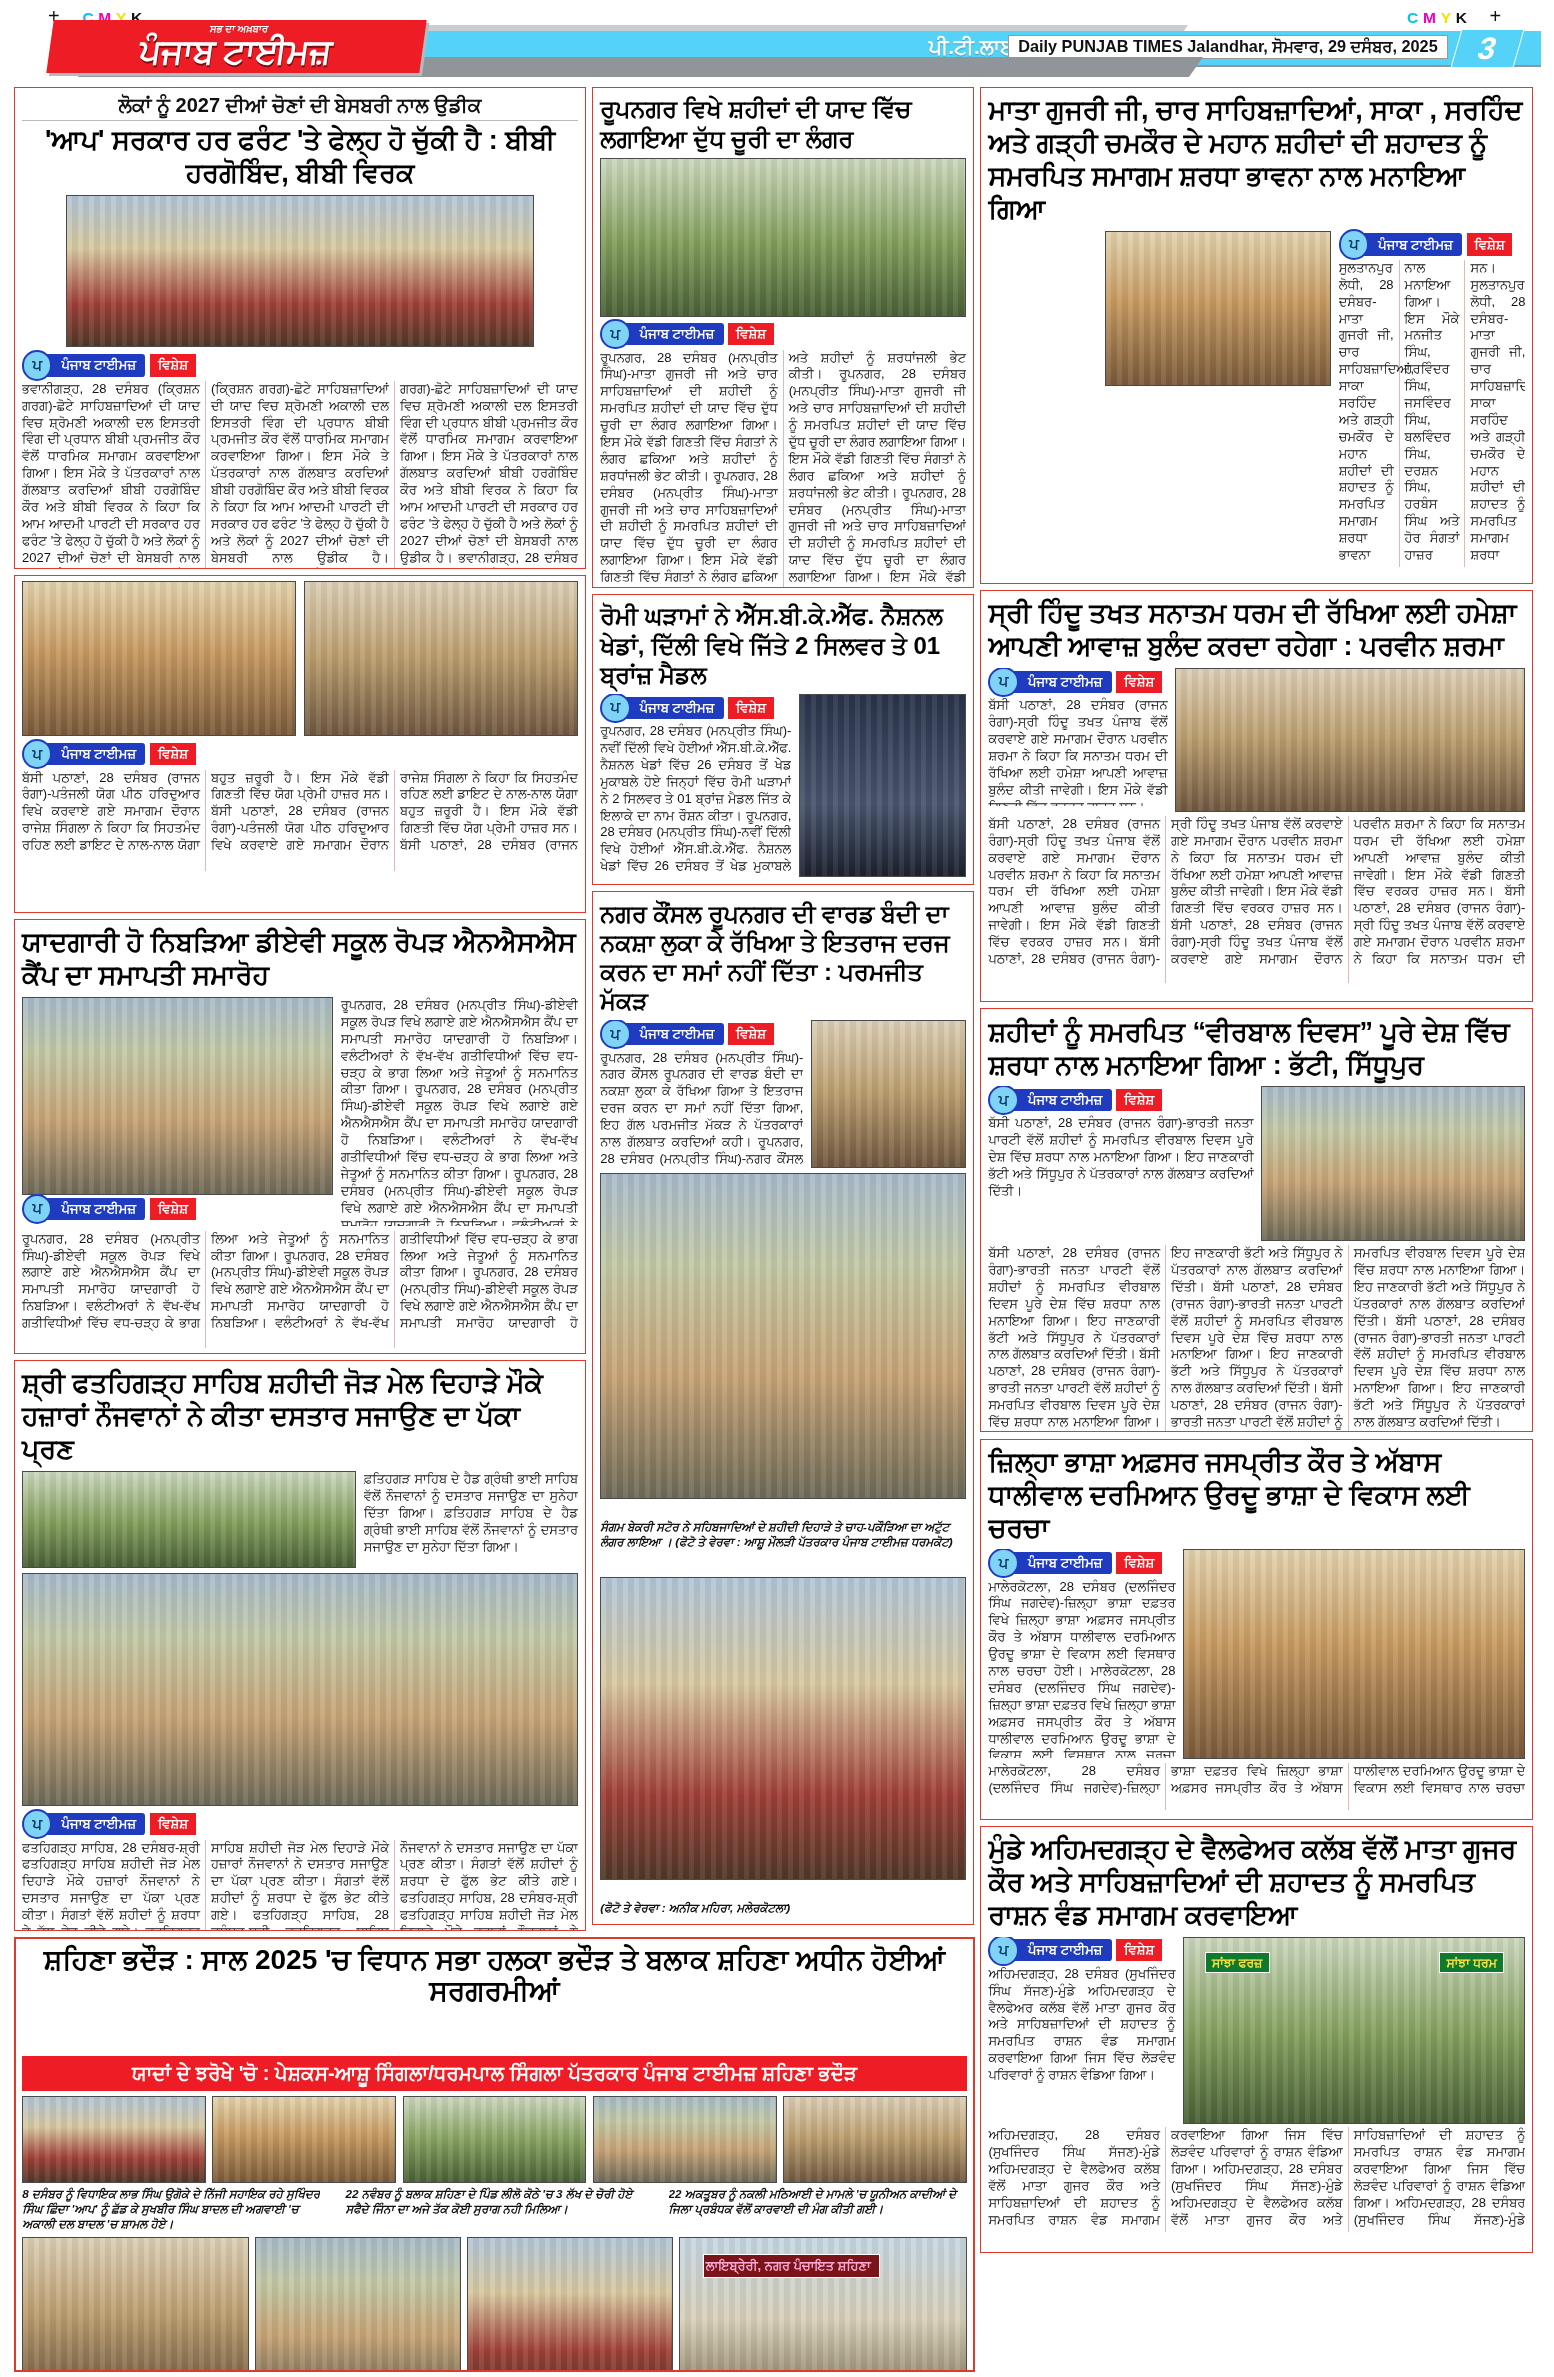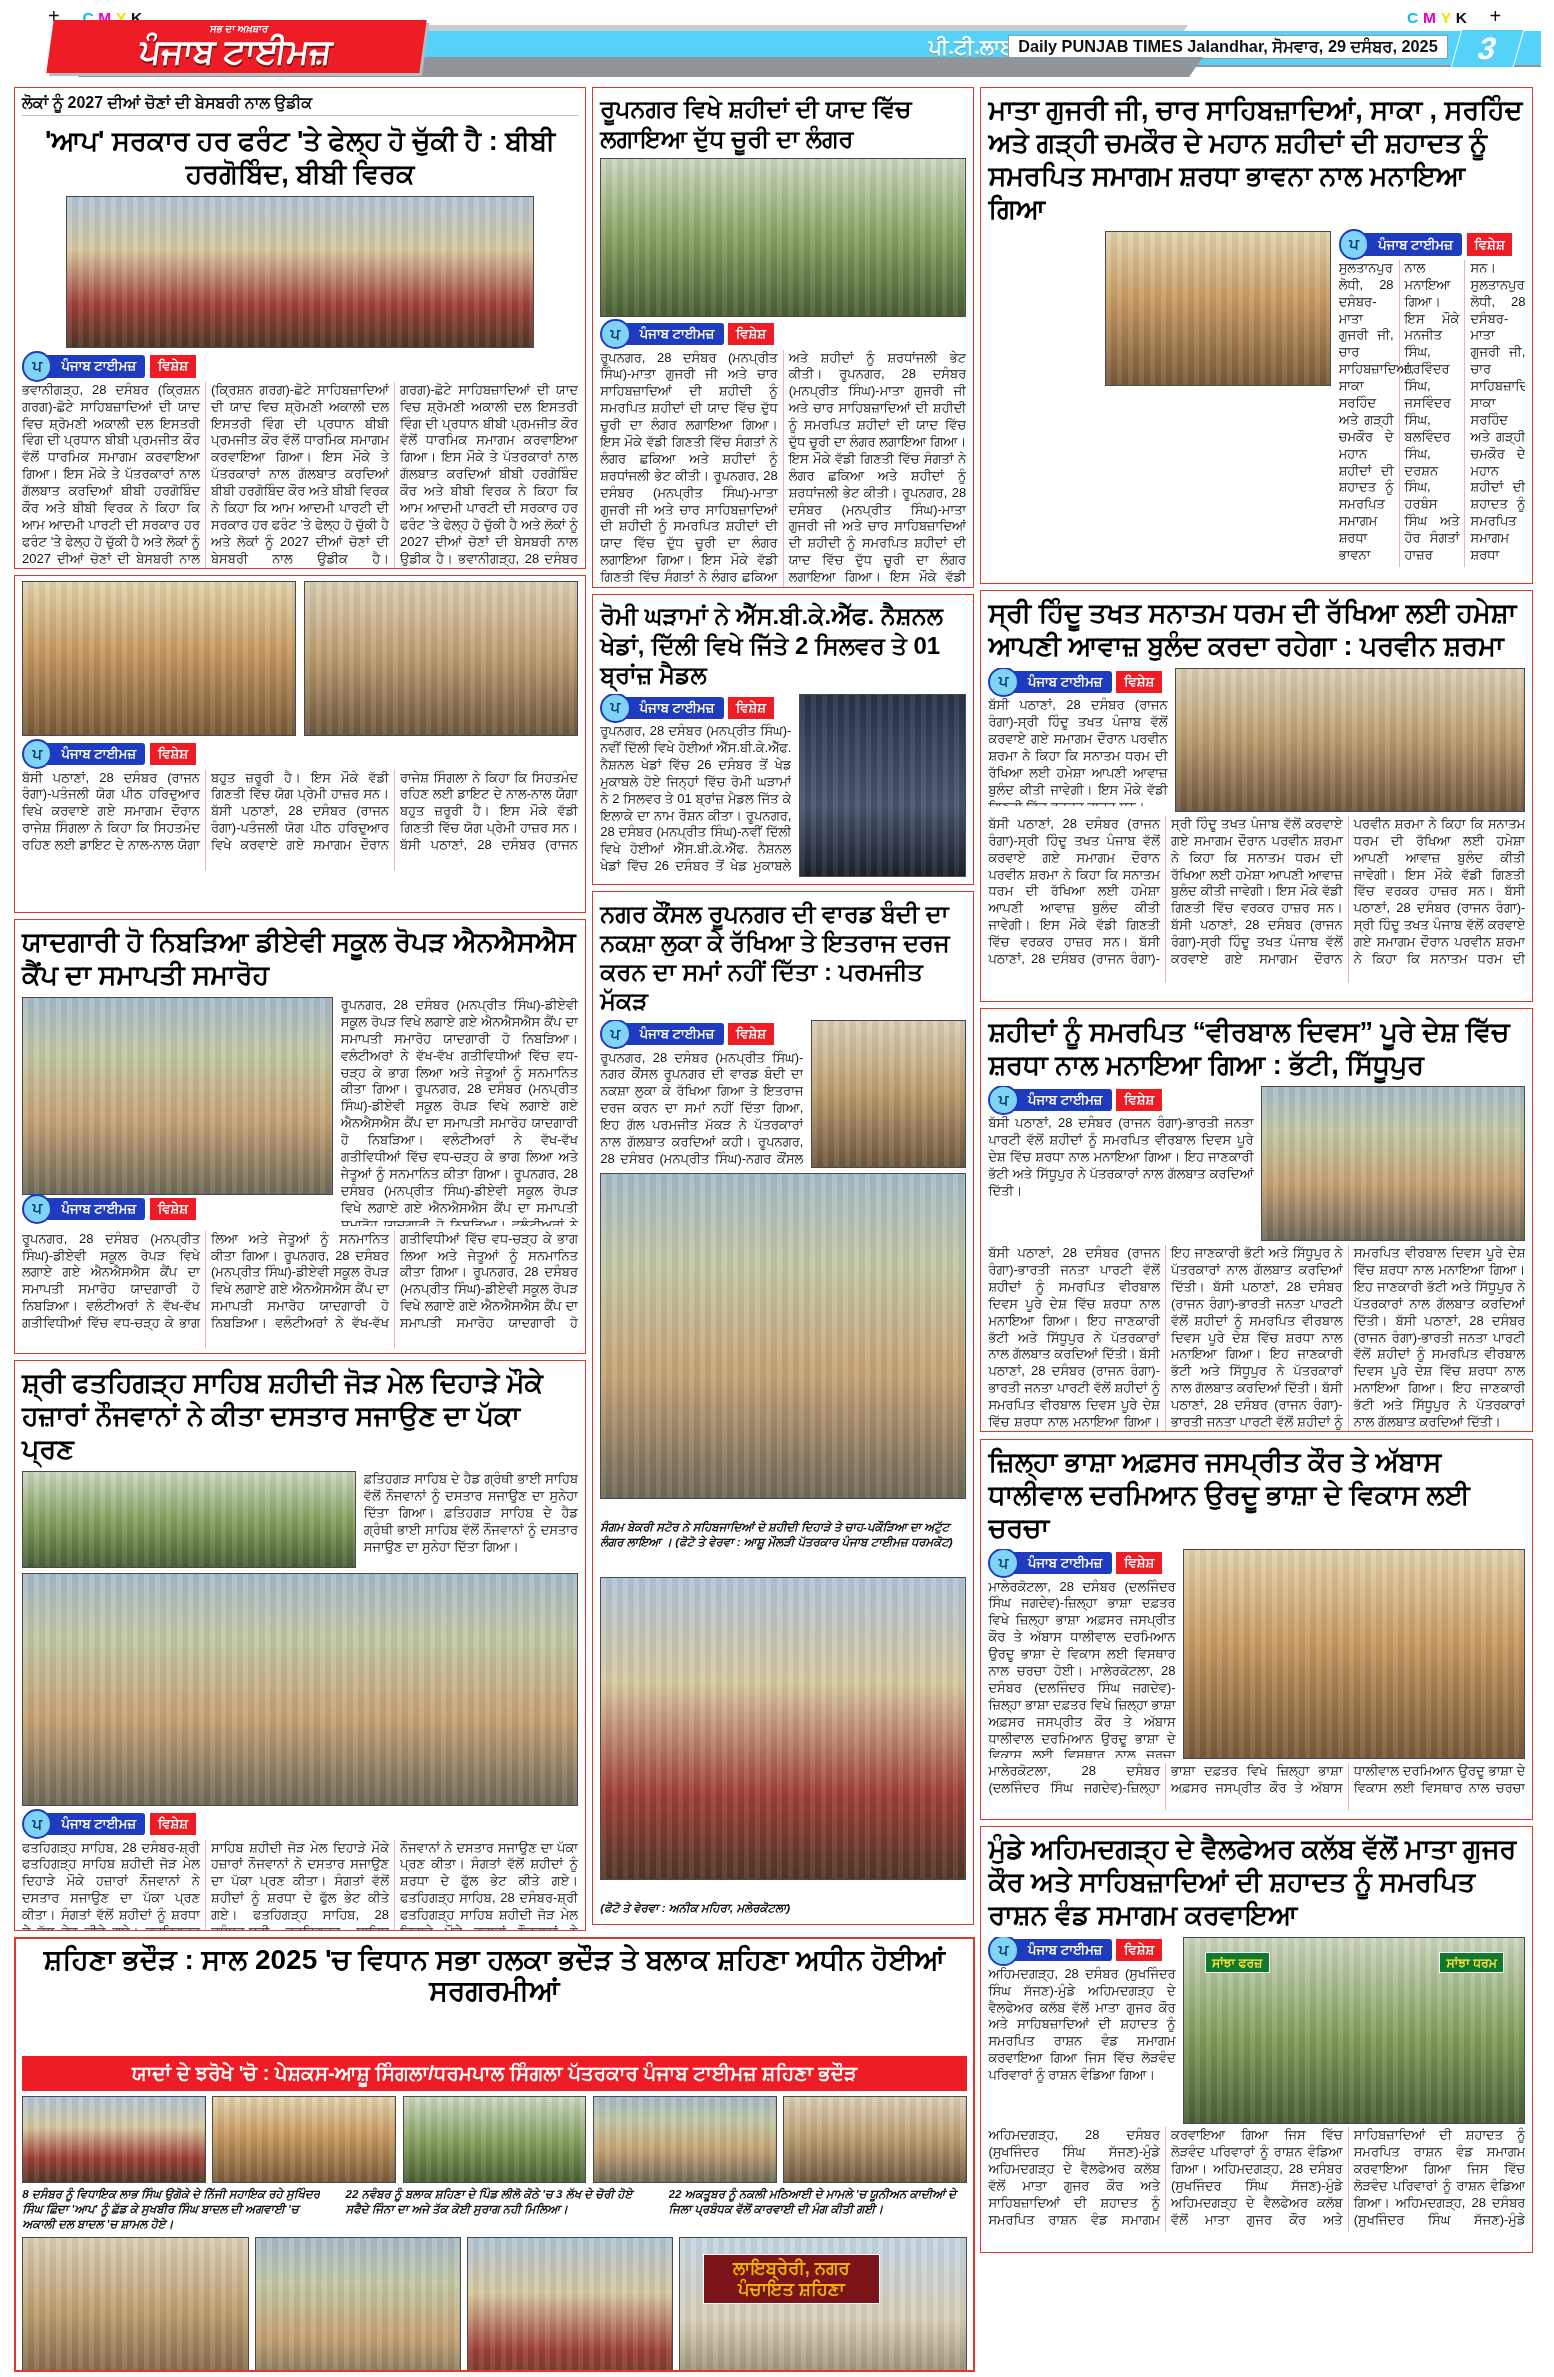"ਲੋਕਾਂ ਨੂੰ 2027 ਦੀਆਂ ਚੋਣਾਂ" .kicker { font-size: 16px -> 20px; margin-bottom: 9px -> 3px; text-align: left -> center }
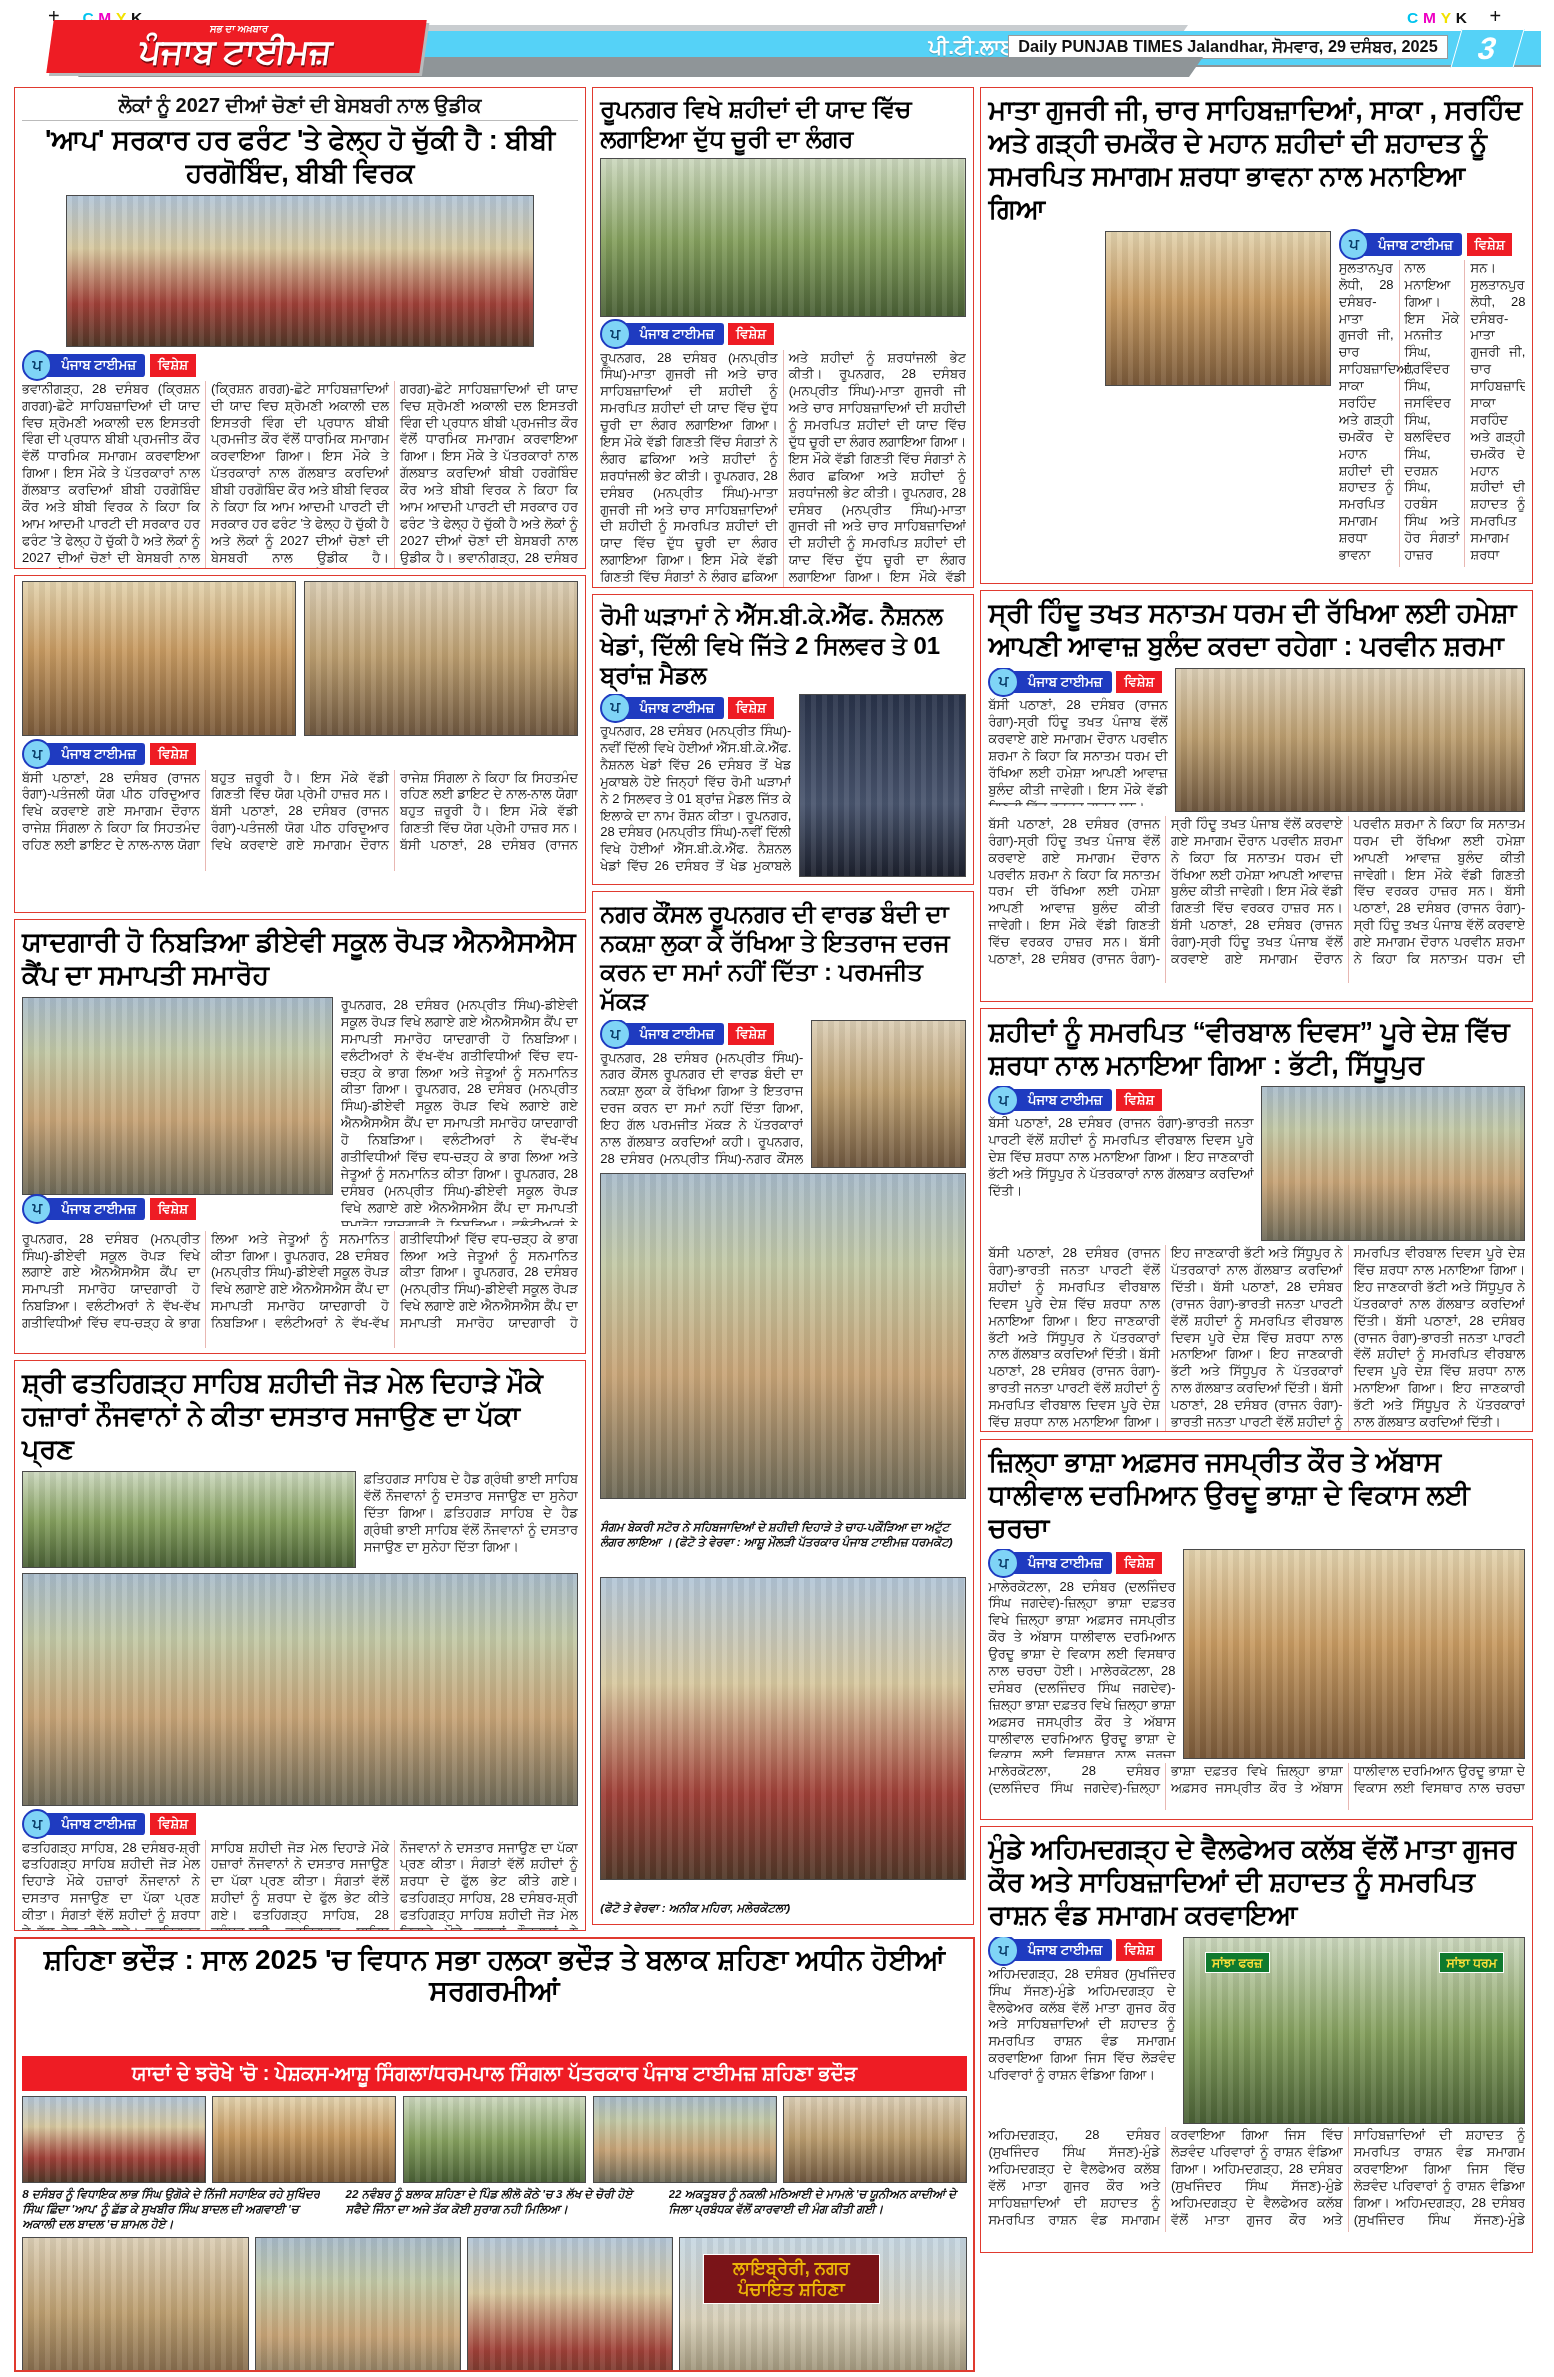"ਲਾਇਬ੍ਰੇਰੀ, ਨਗਰ ਪੰਚਾਇਤ ਸ਼ਹਿਣਾ" .lib-sign { color: #eab308 -> #f9a8d4; font-size: 18px -> 13px; text-align: center -> left }
